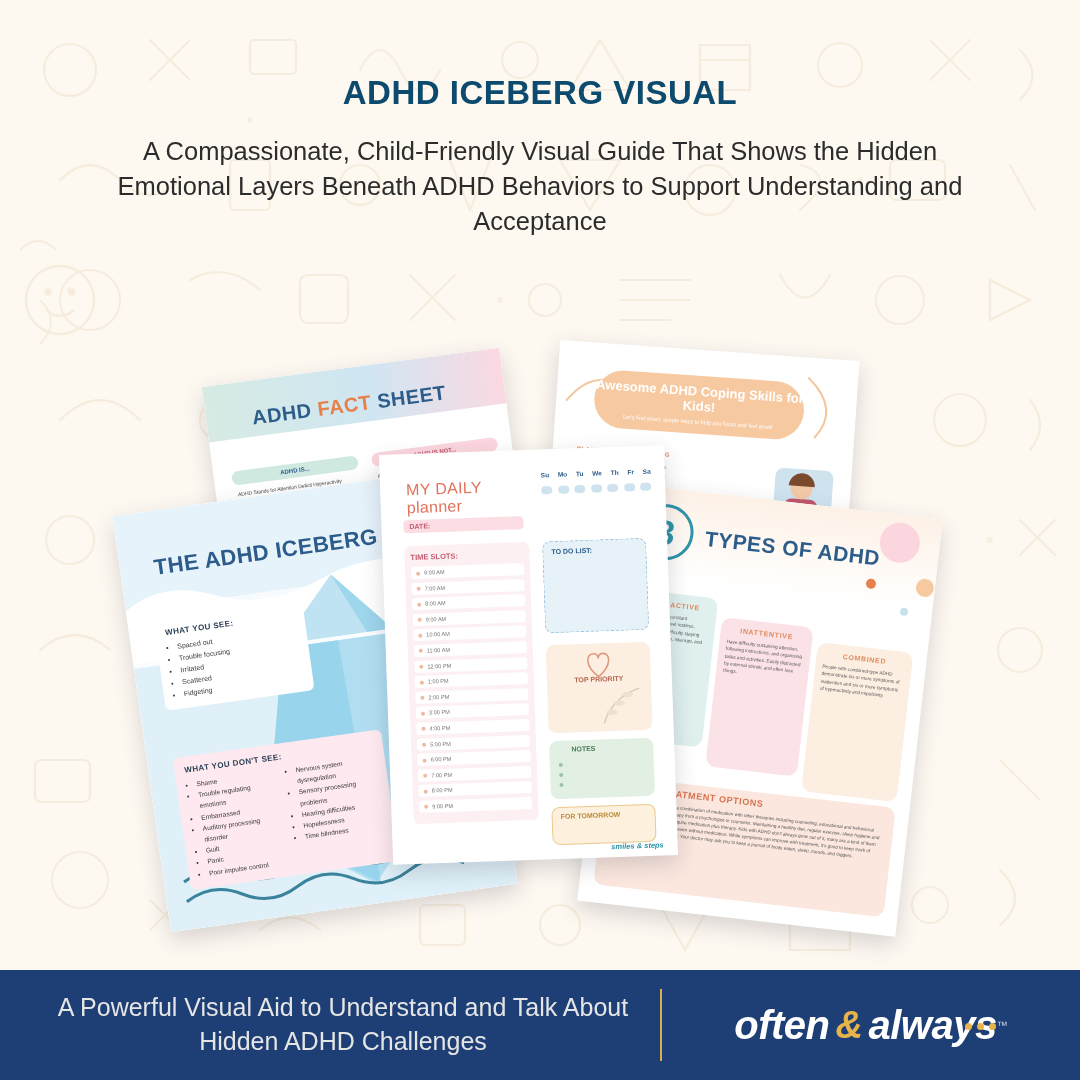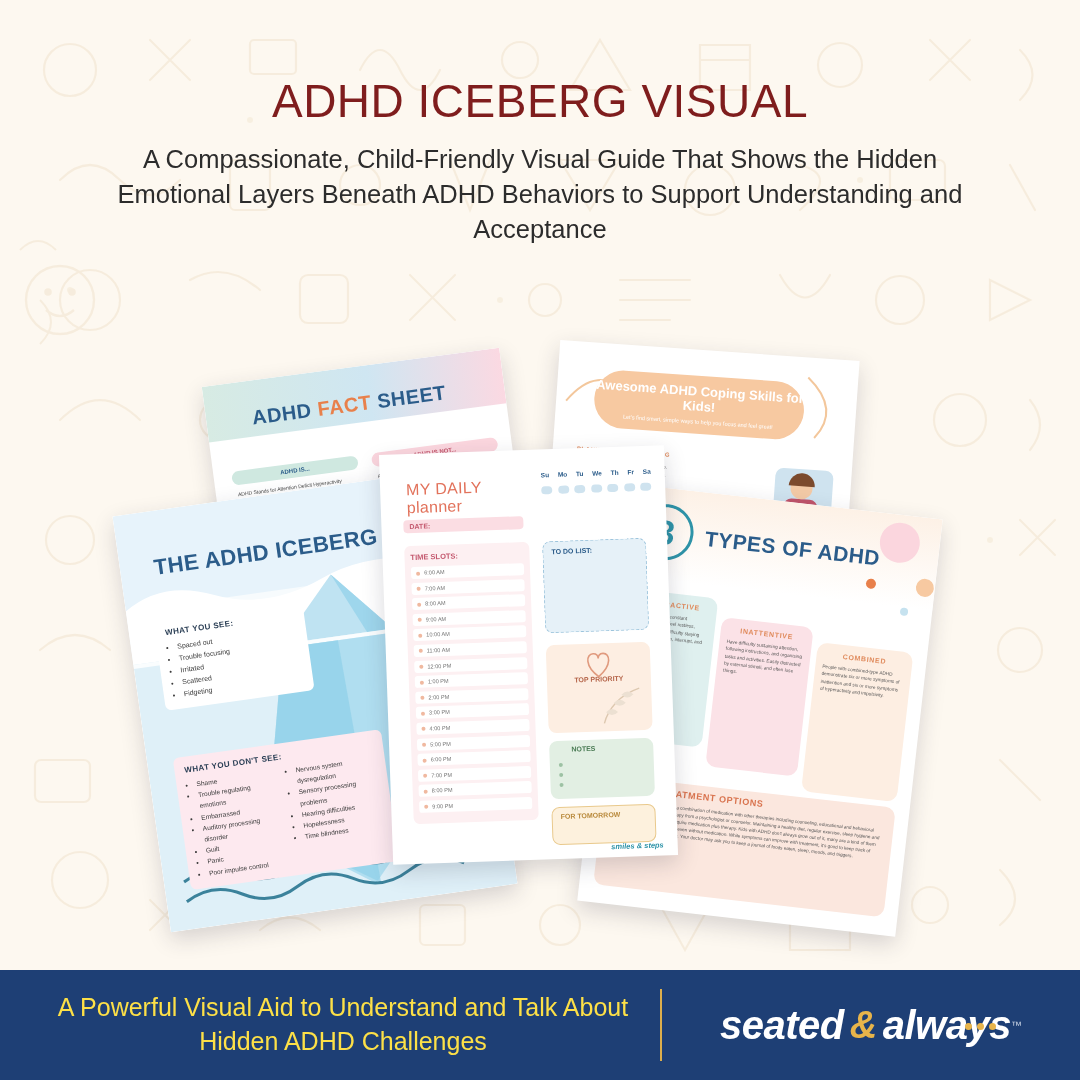"ADHD ICEBERG VISUAL" .title { color: #7f1d1d -> #0c4a6e; font-size: 46px -> 33px; font-weight: normal -> bold }
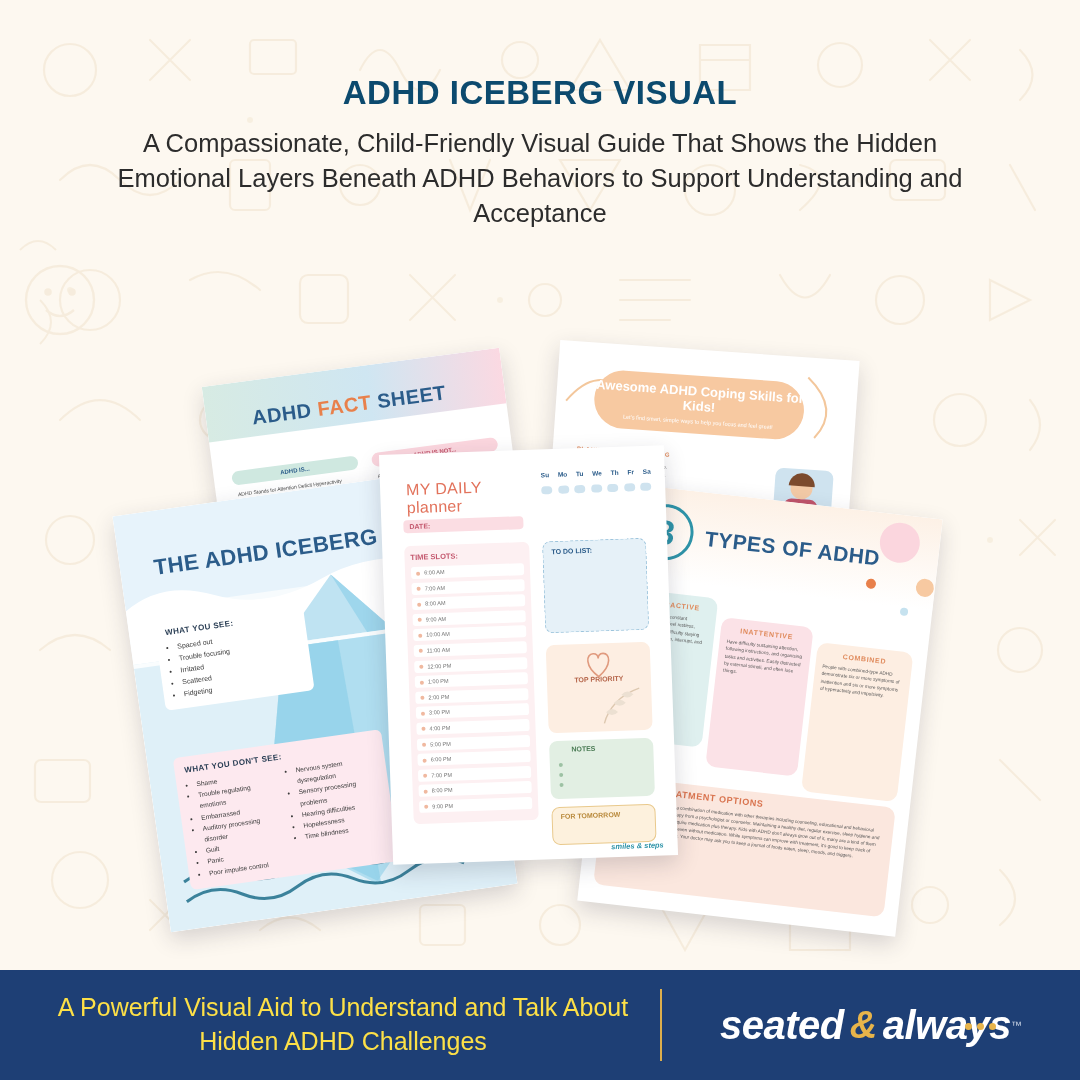"A Compassionate, Child-Friendly Visual" .subtitle { margin-top: 14px -> 22px }
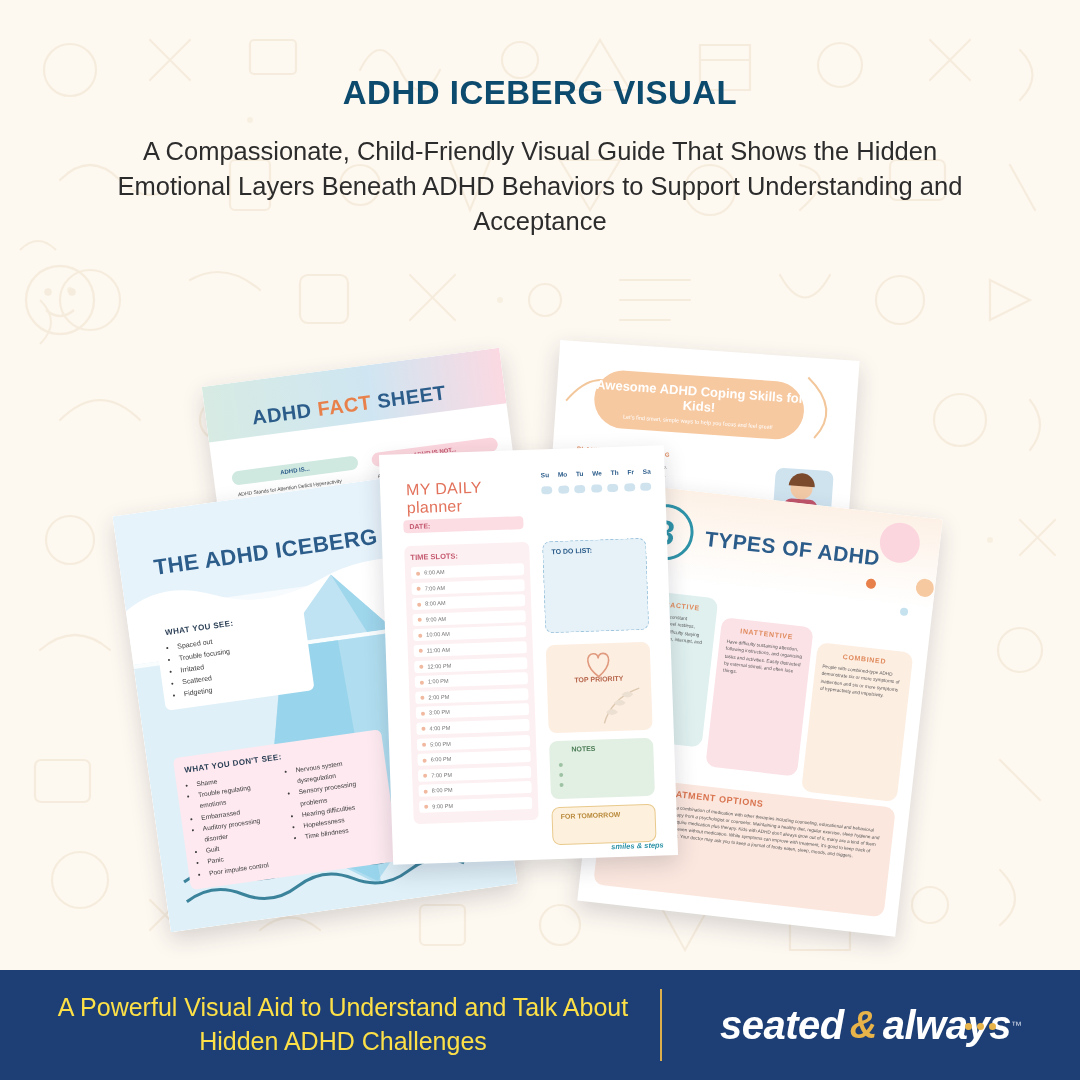"A Powerful Visual Aid to" .footer-text { color: #fde047 -> #e5e5e5 }
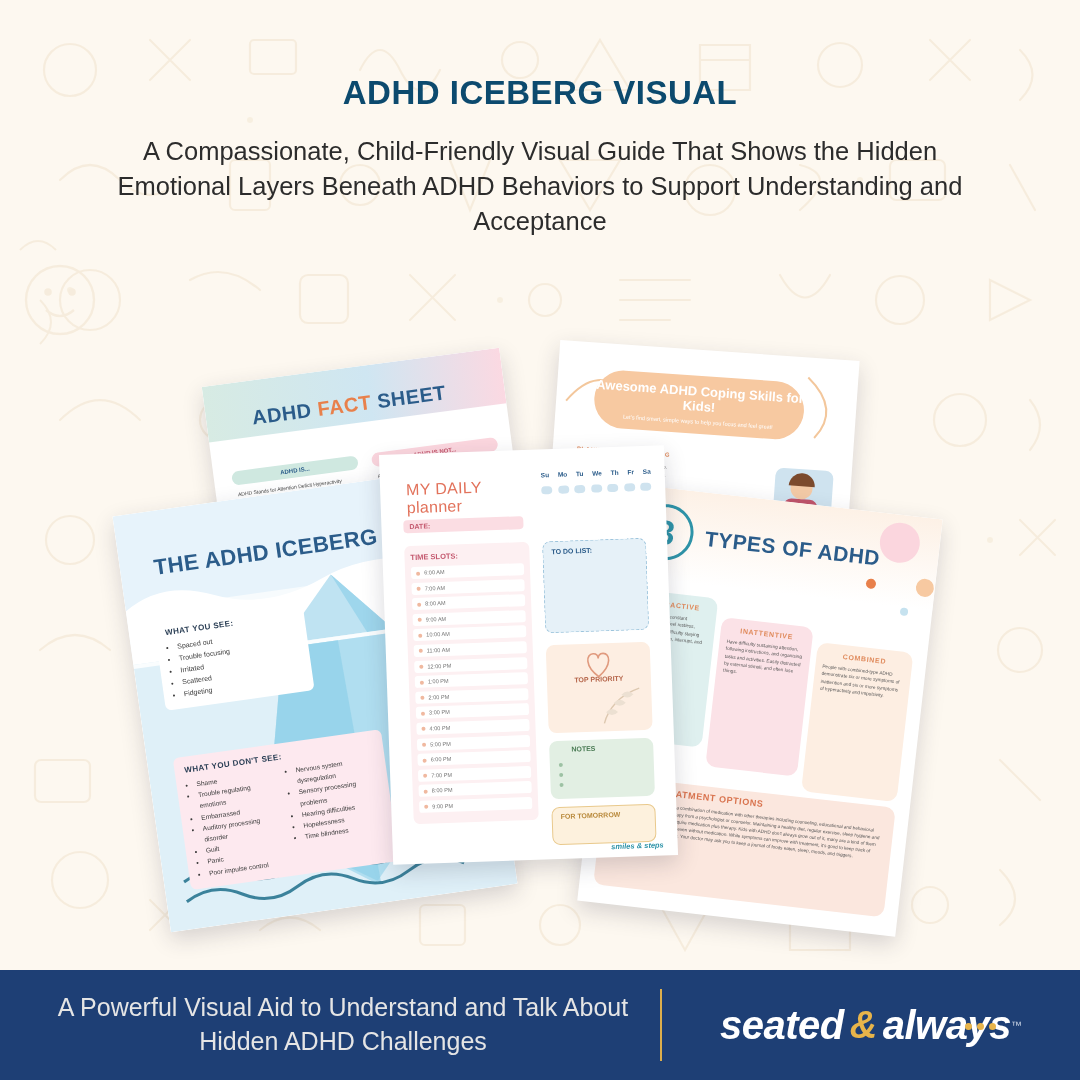"seated" span.brand-word { text: seated -> often }
